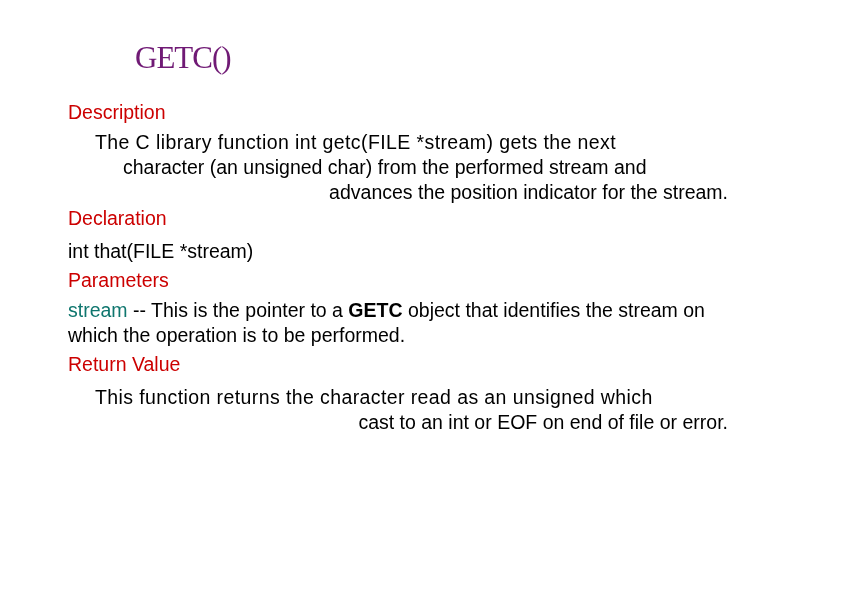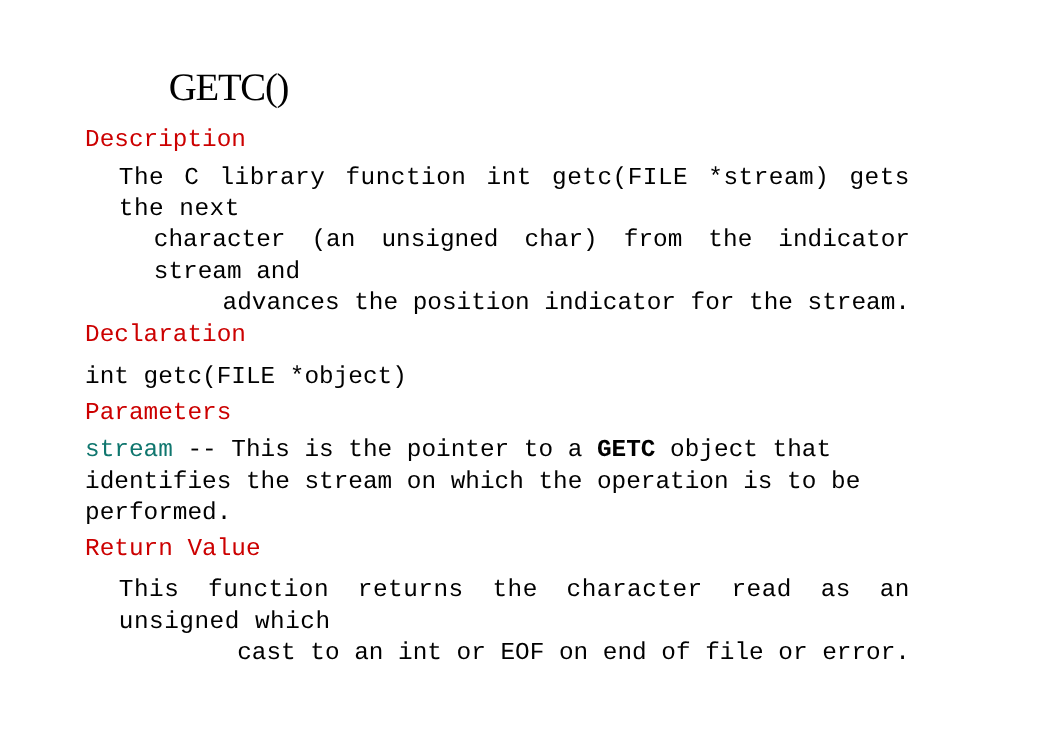"GETC()" .title { color: #000000 -> #701a75; top: 52px -> 40px }
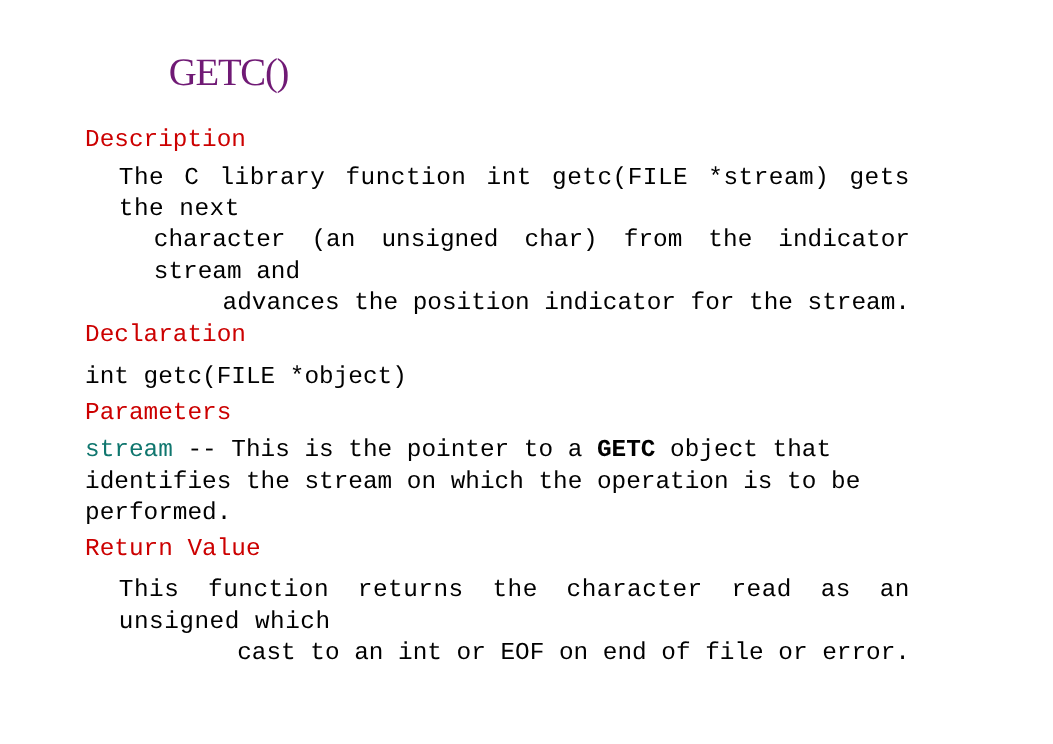"Description" .line { font-family: Liberation Mono, monospace -> Liberation Sans, sans-serif }
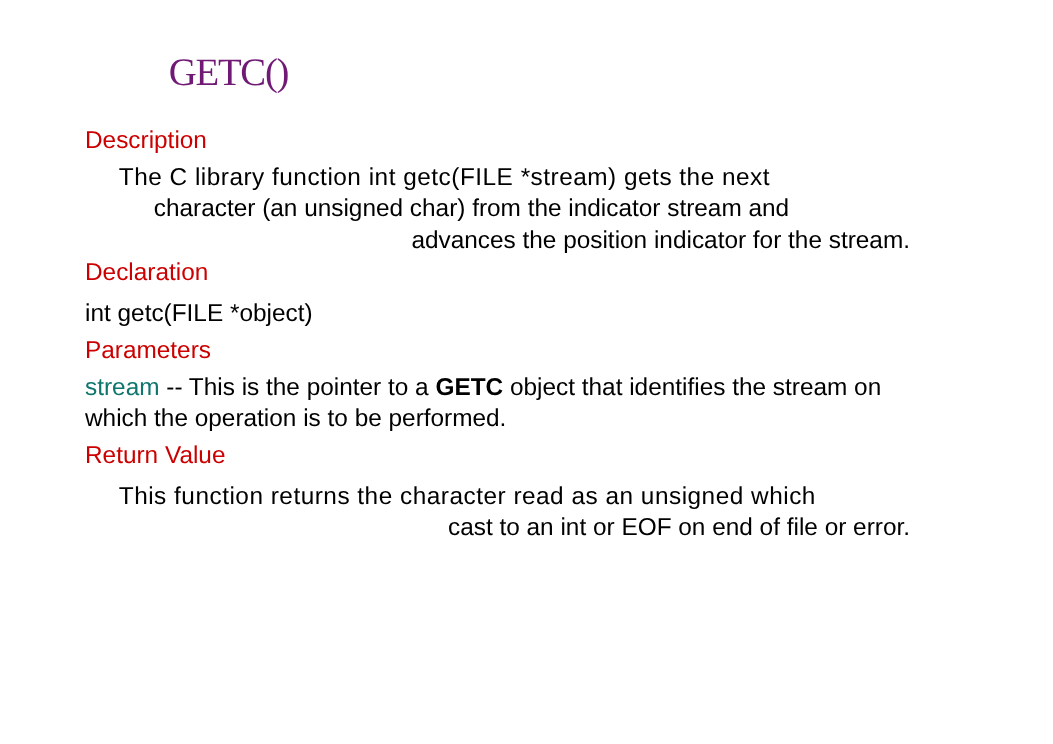"character (an unsigned char) from" span.indent { text: indicator -> performed }
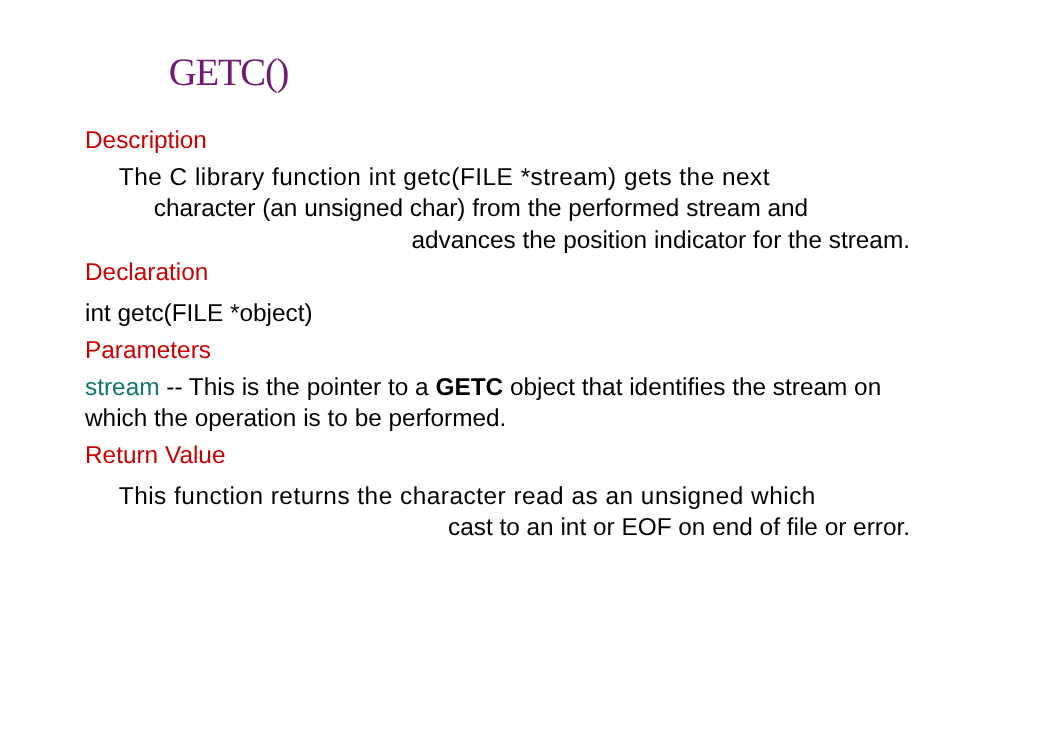"int getc(FILE *object)" div.line { text: getc(FILE *object -> that(FILE *stream }
